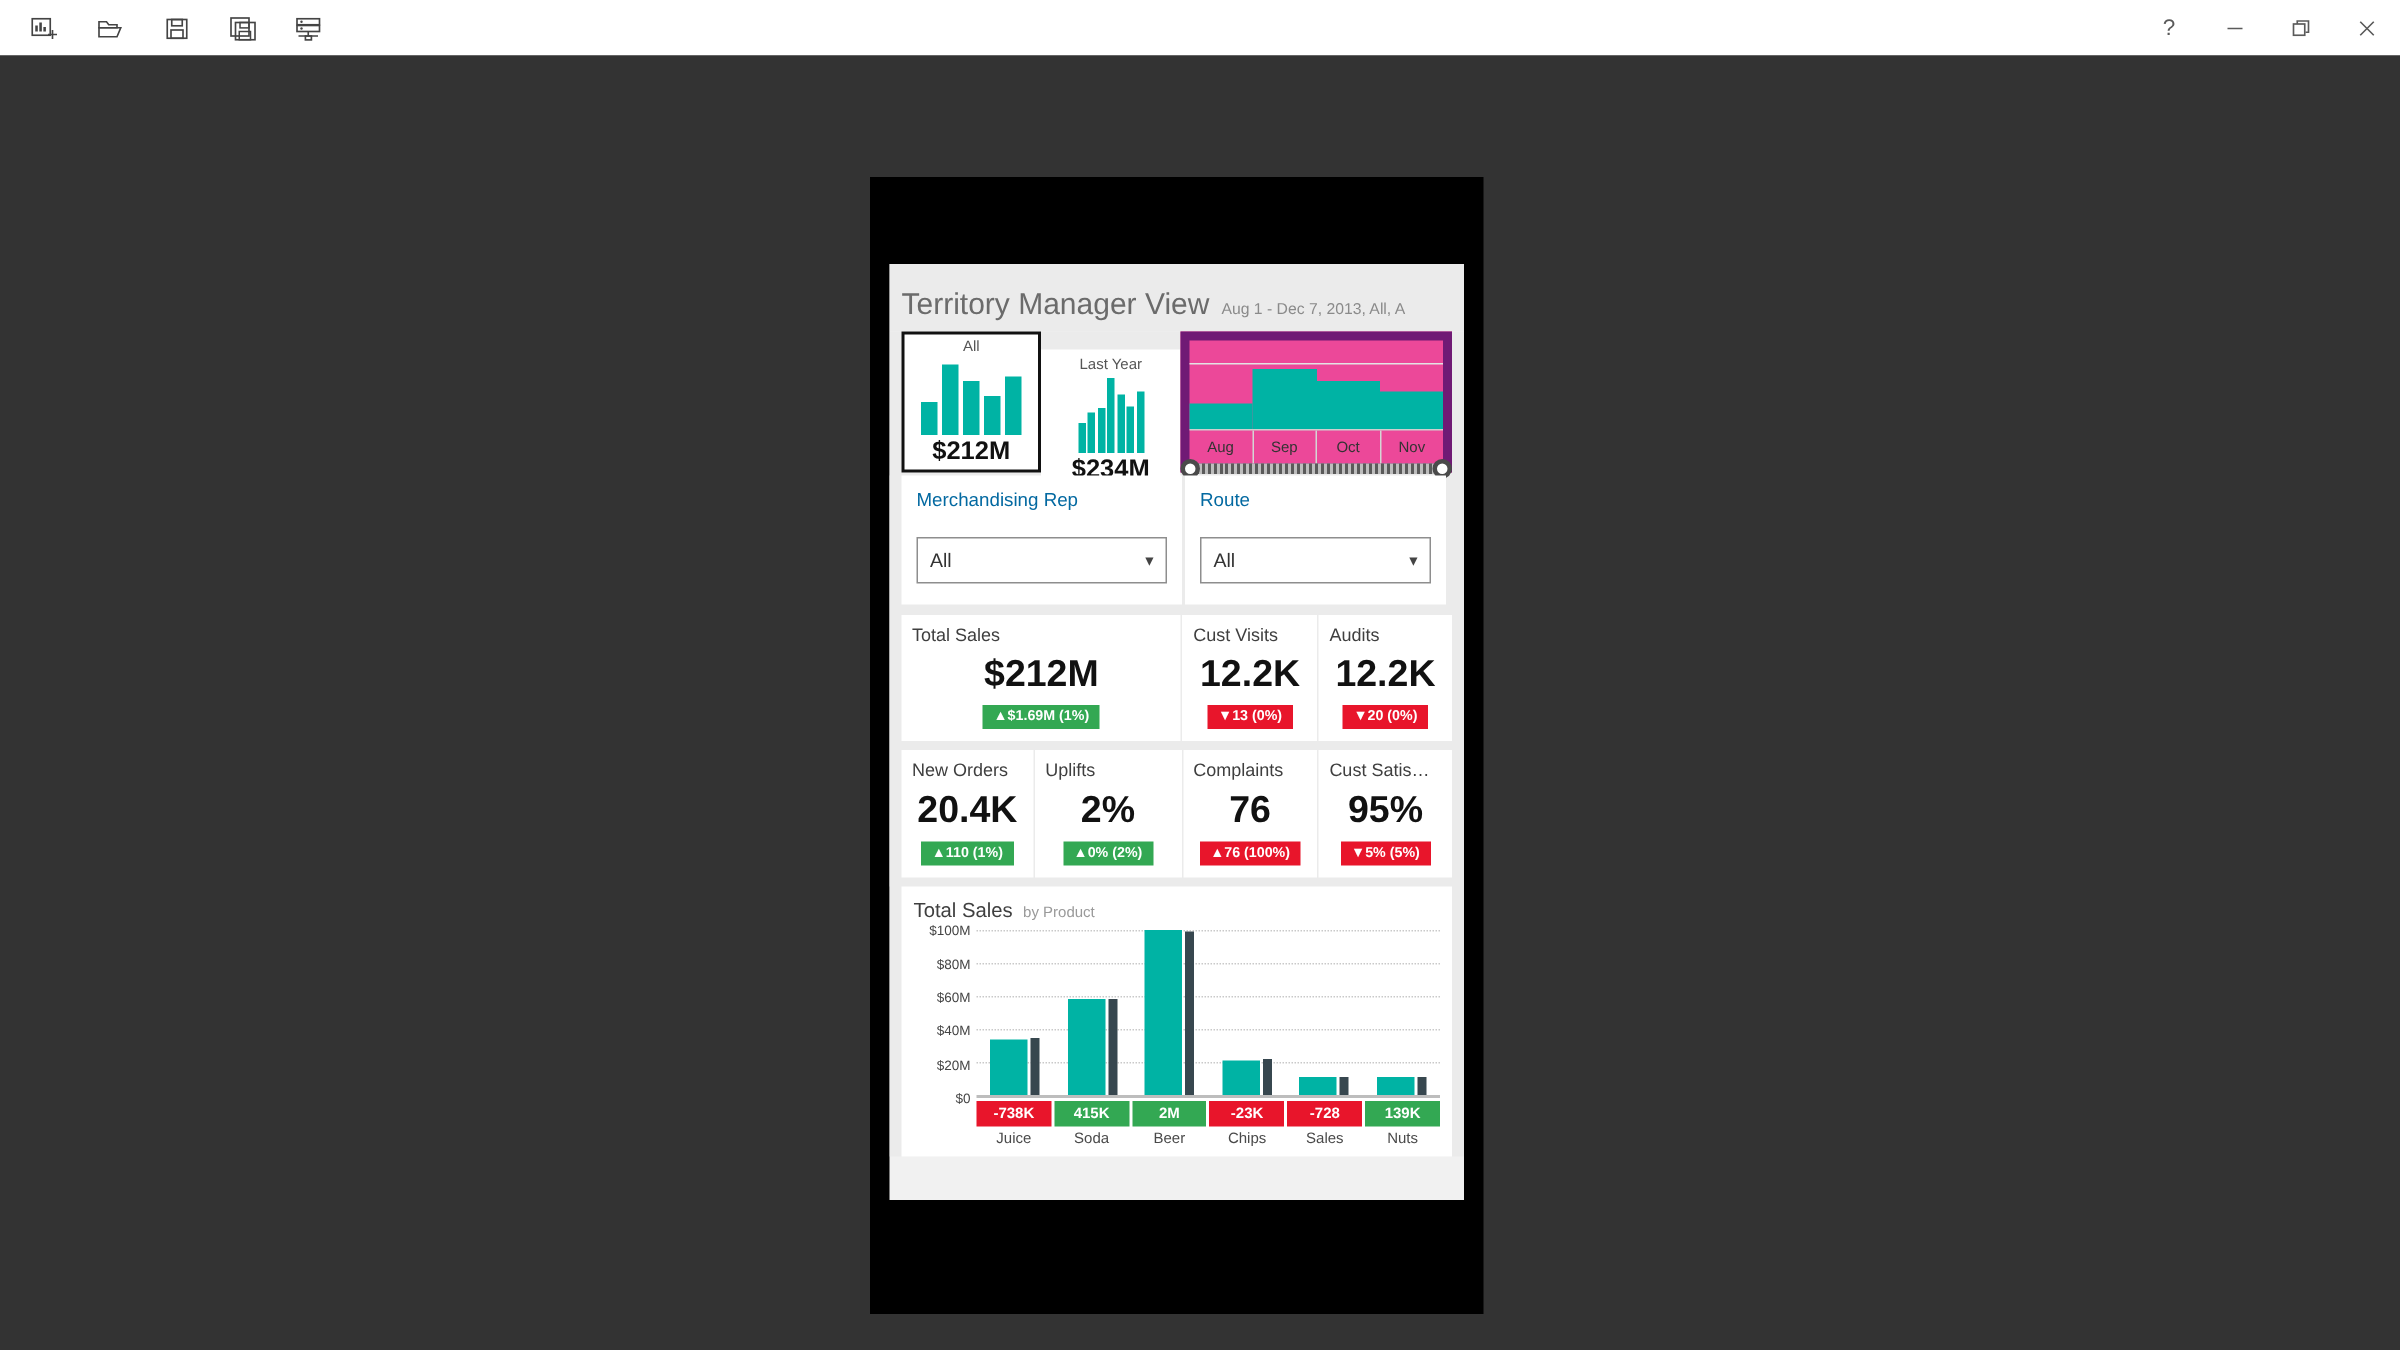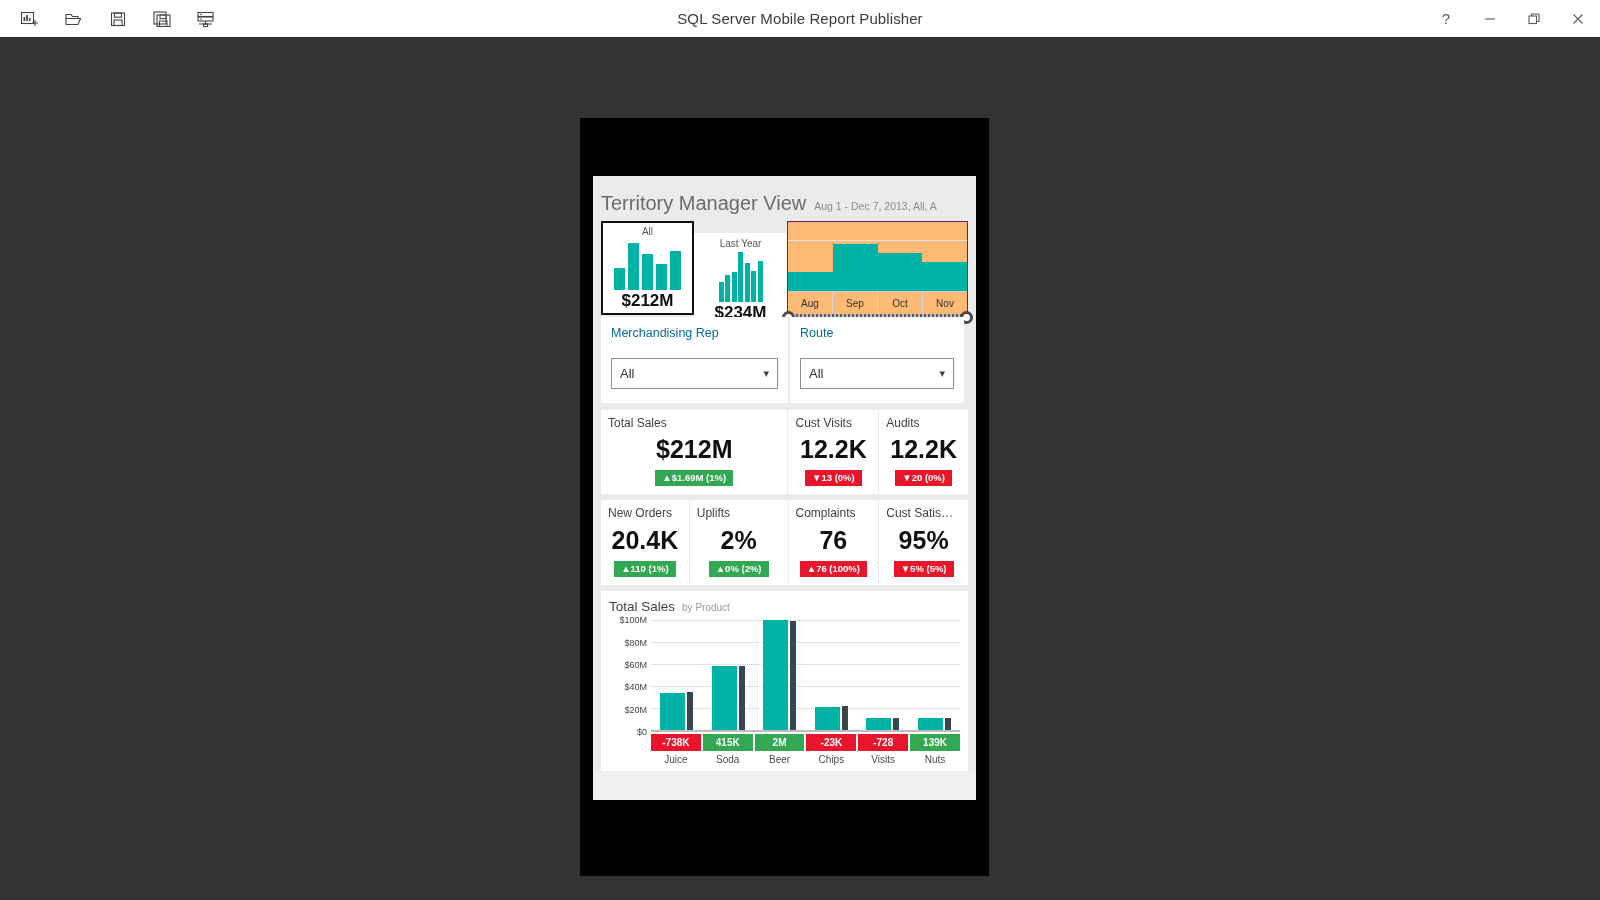"SQL Server Mobile Report Publisher" div.tb-title { html: <div>SQL Server Mobile Report Publisher</div> -> none }
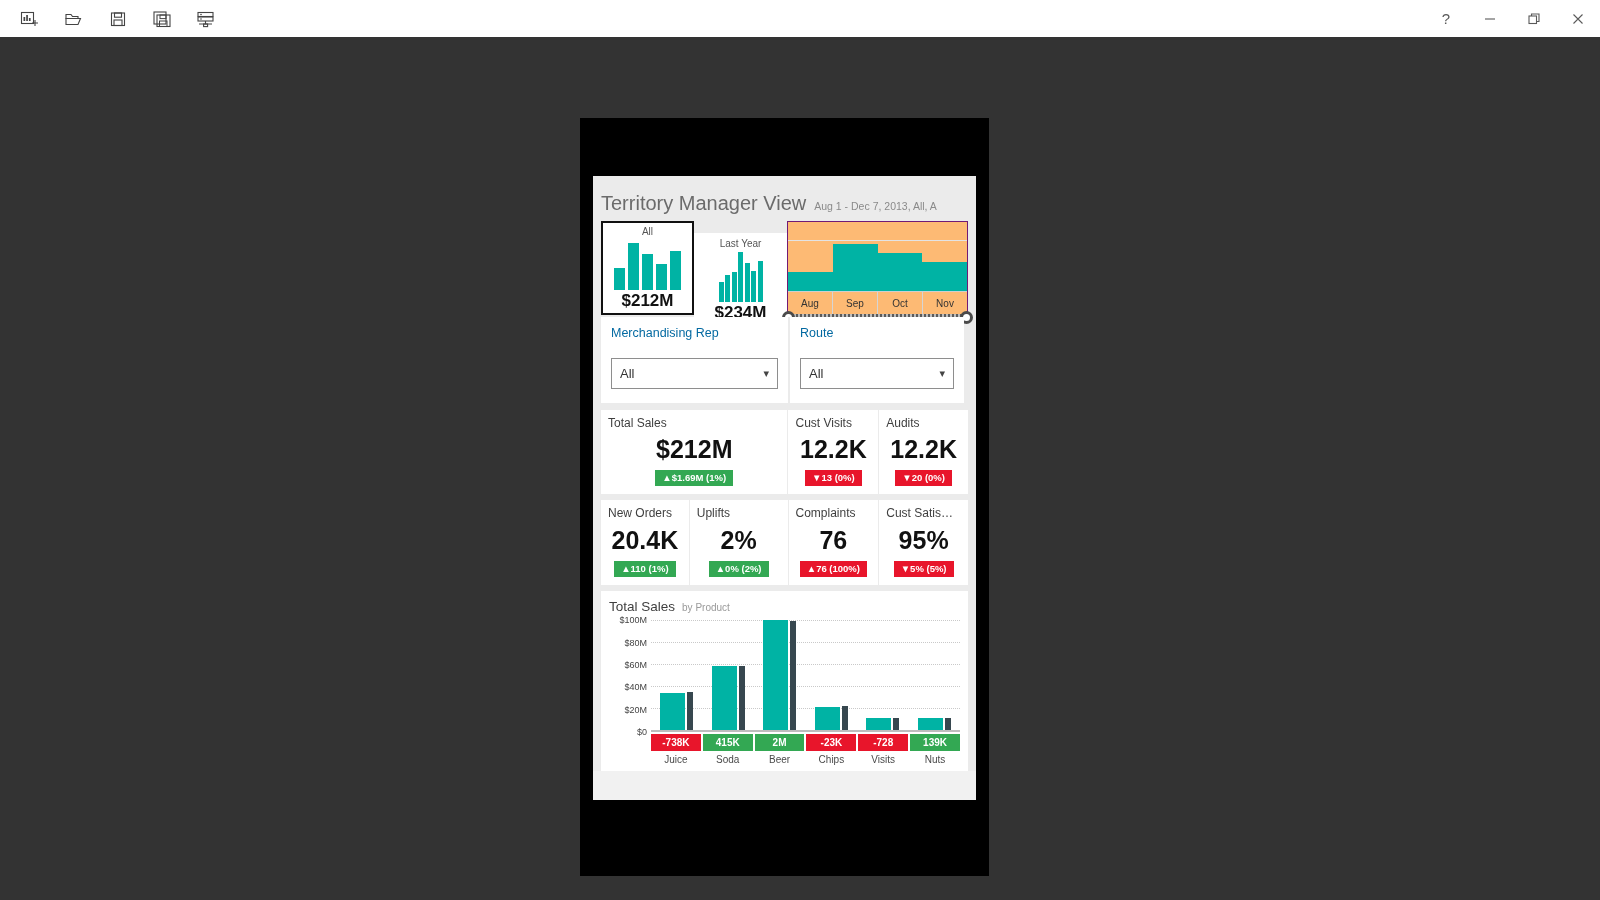"Aug" .timesel { background: #fdba74 -> #ec4899; border: 1px solid #701a75 -> 6px solid #701a75 }
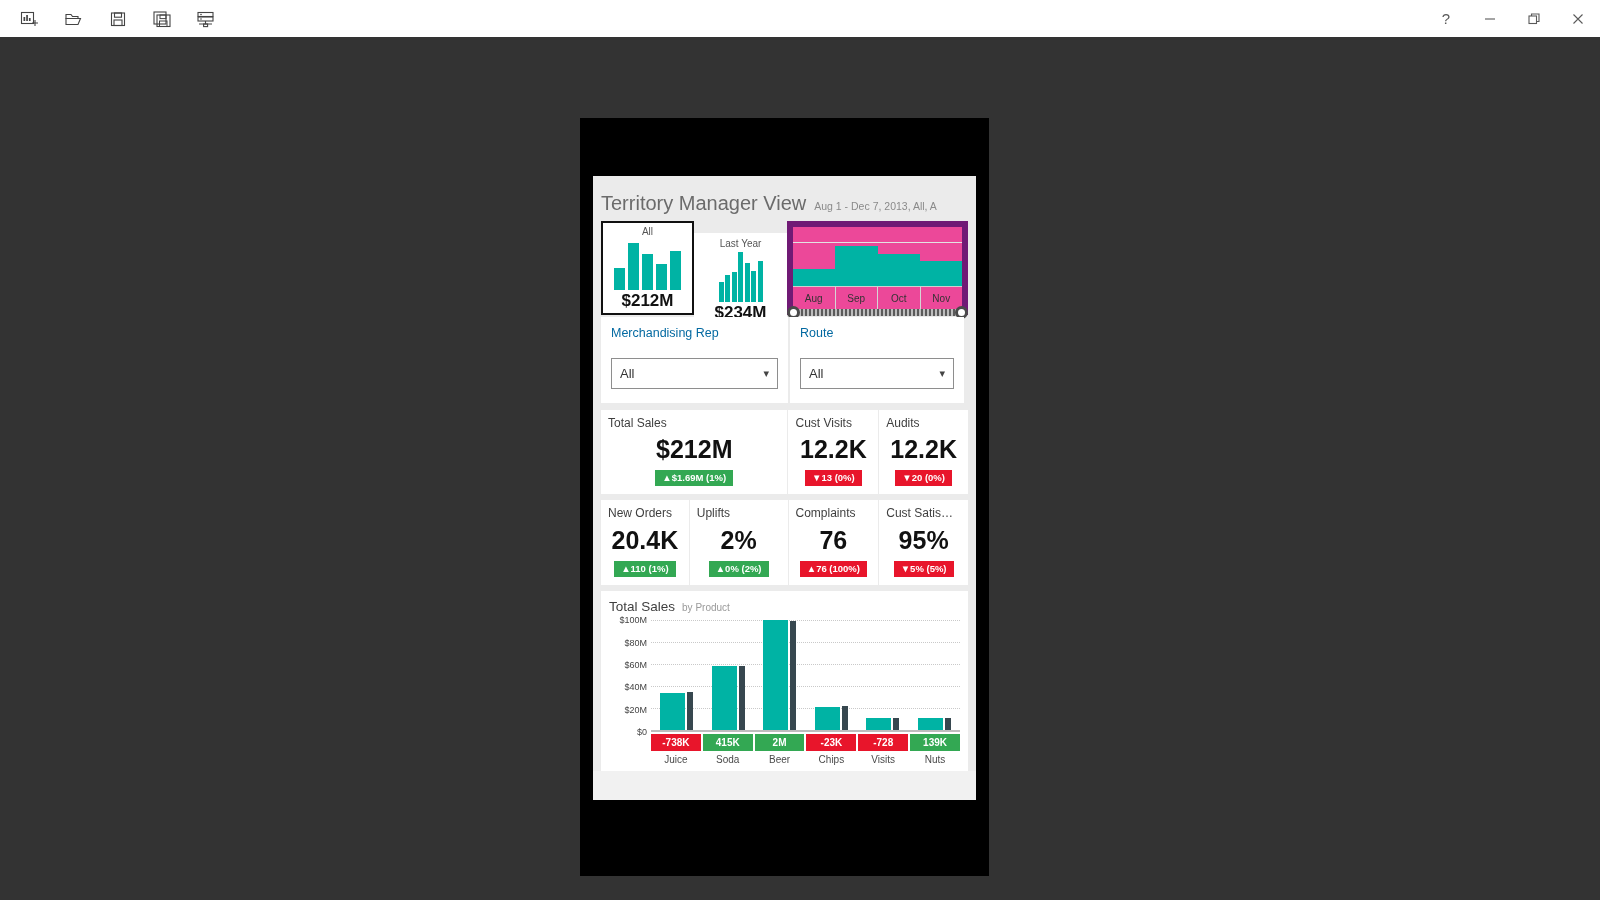"Visits" div.ch-cat { text: Visits -> Sales }
